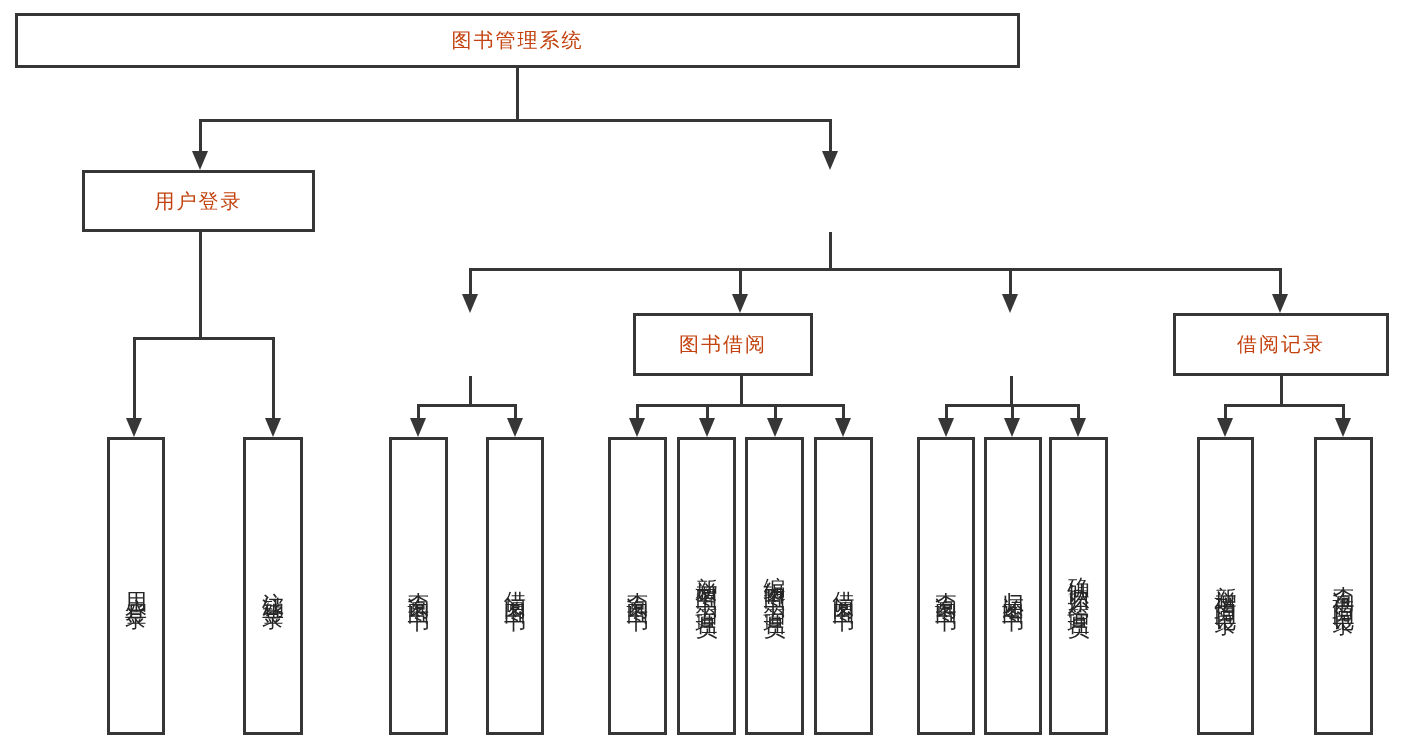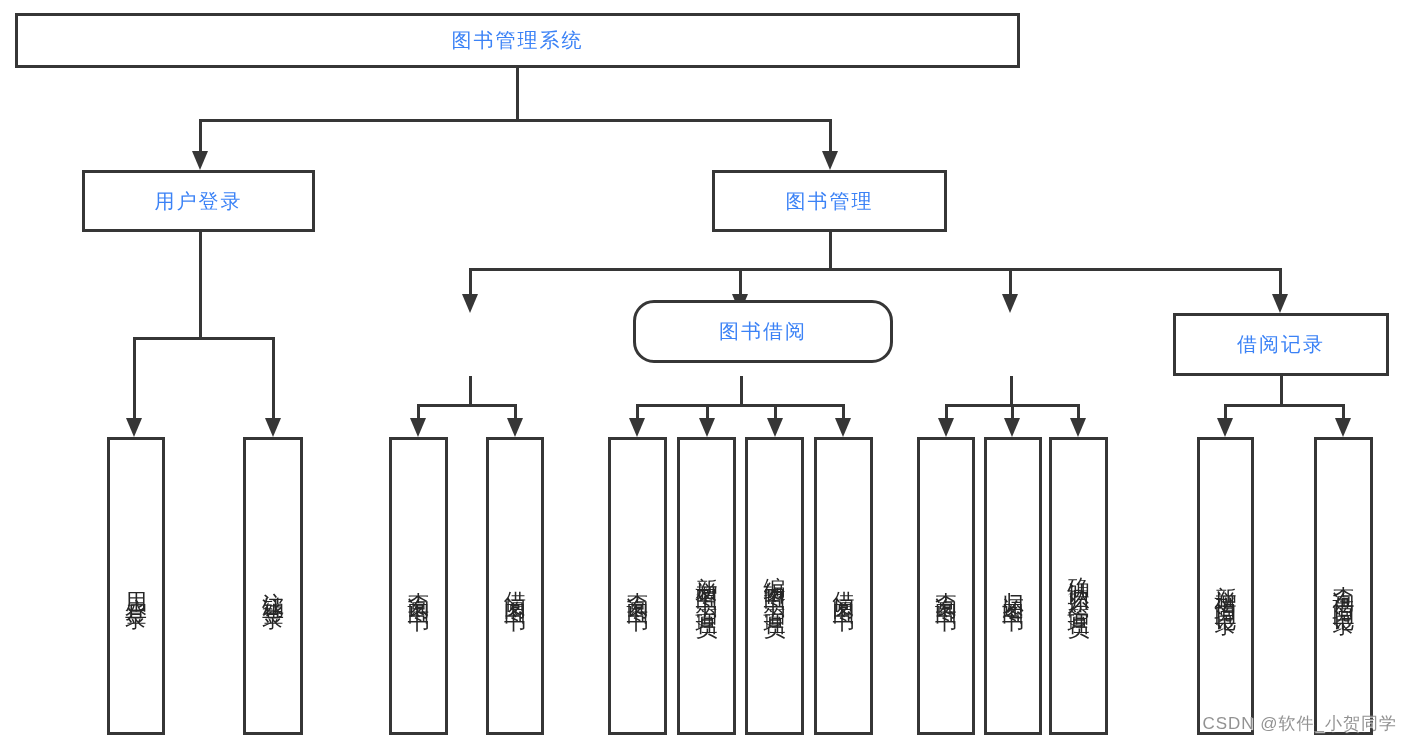"图书管理系统" .hlbl { color: #3b82f6 -> #c2410c }
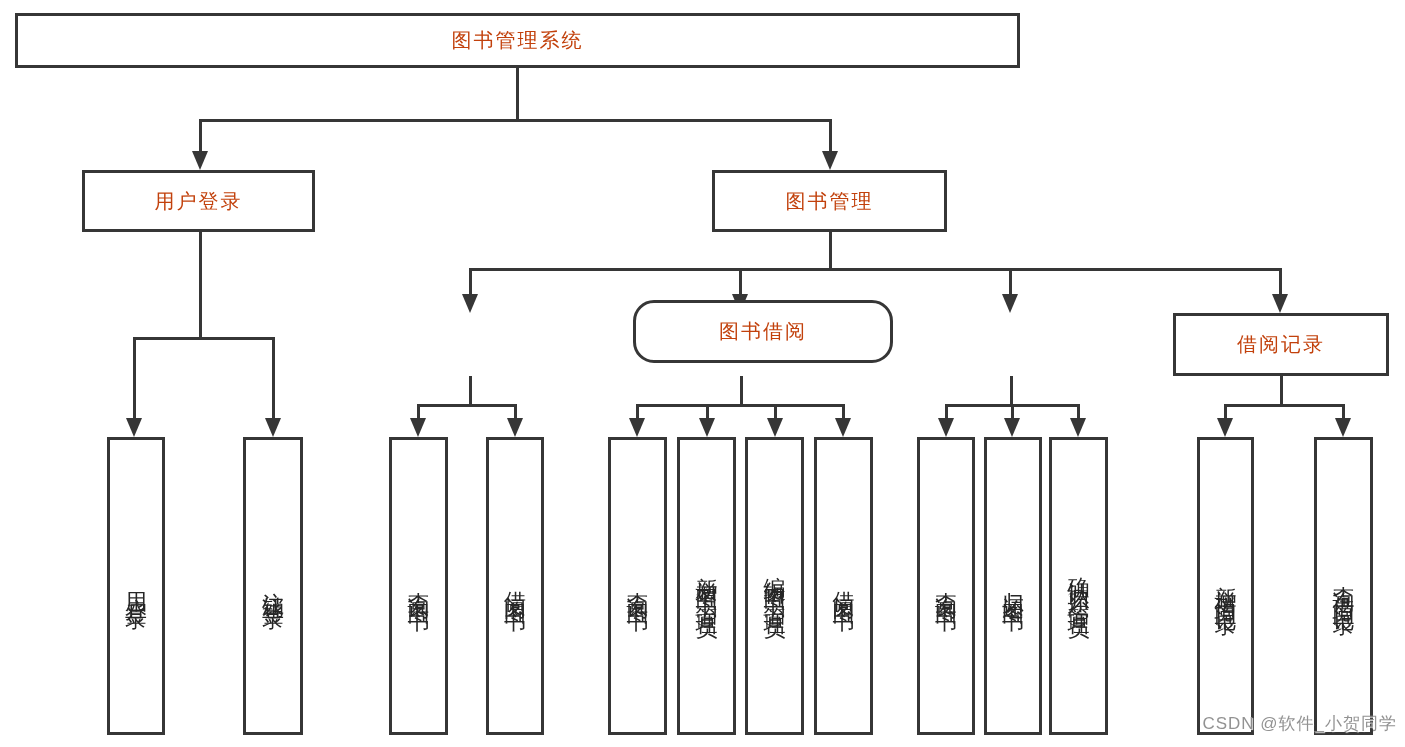"图书管理" div.box { html: <div> <span>图书管理</span> </div> -> none }
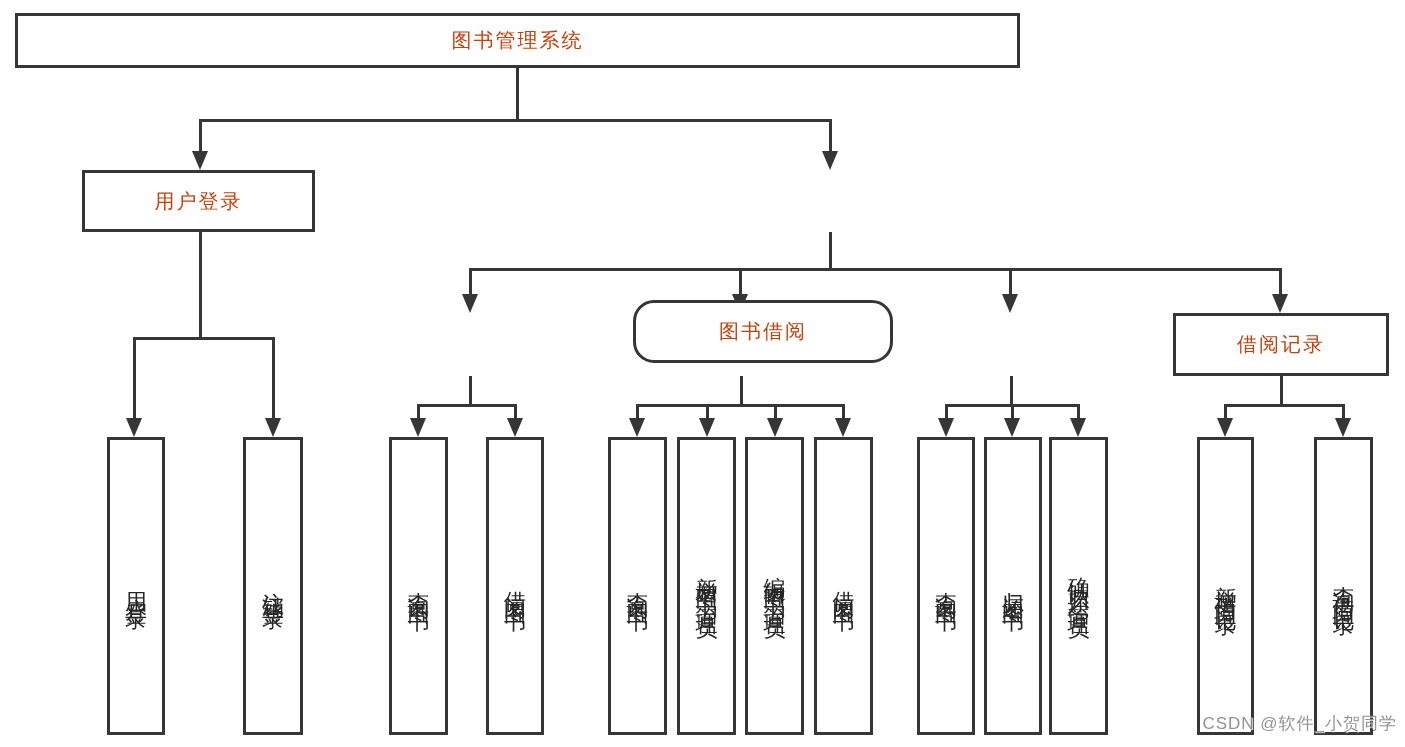"图书借阅" div.box { border-radius: 21px -> none; top: 300px -> 313px; width: 260px -> 180px }
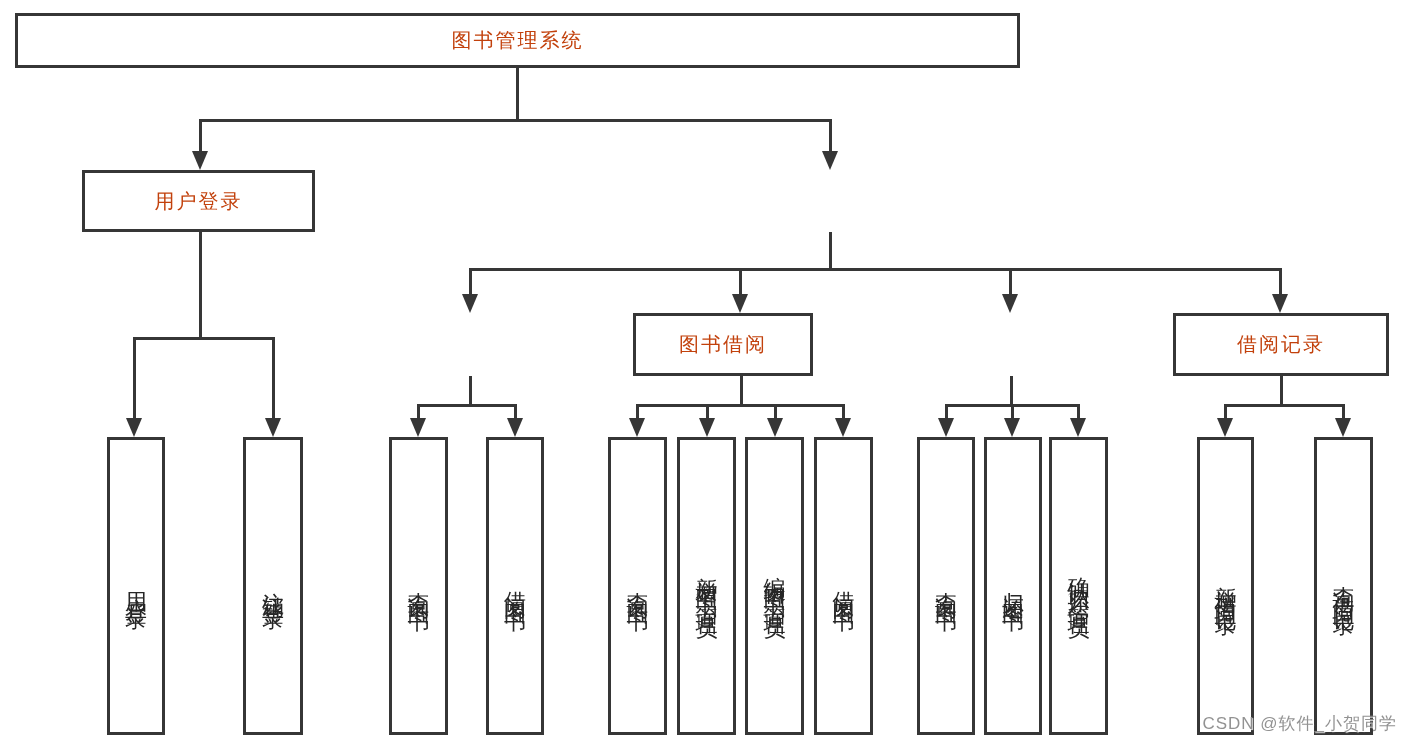"CSDN @软件_小贺同学" div.wm { html: <div>CSDN @软件_小贺同学</div> -> none }
